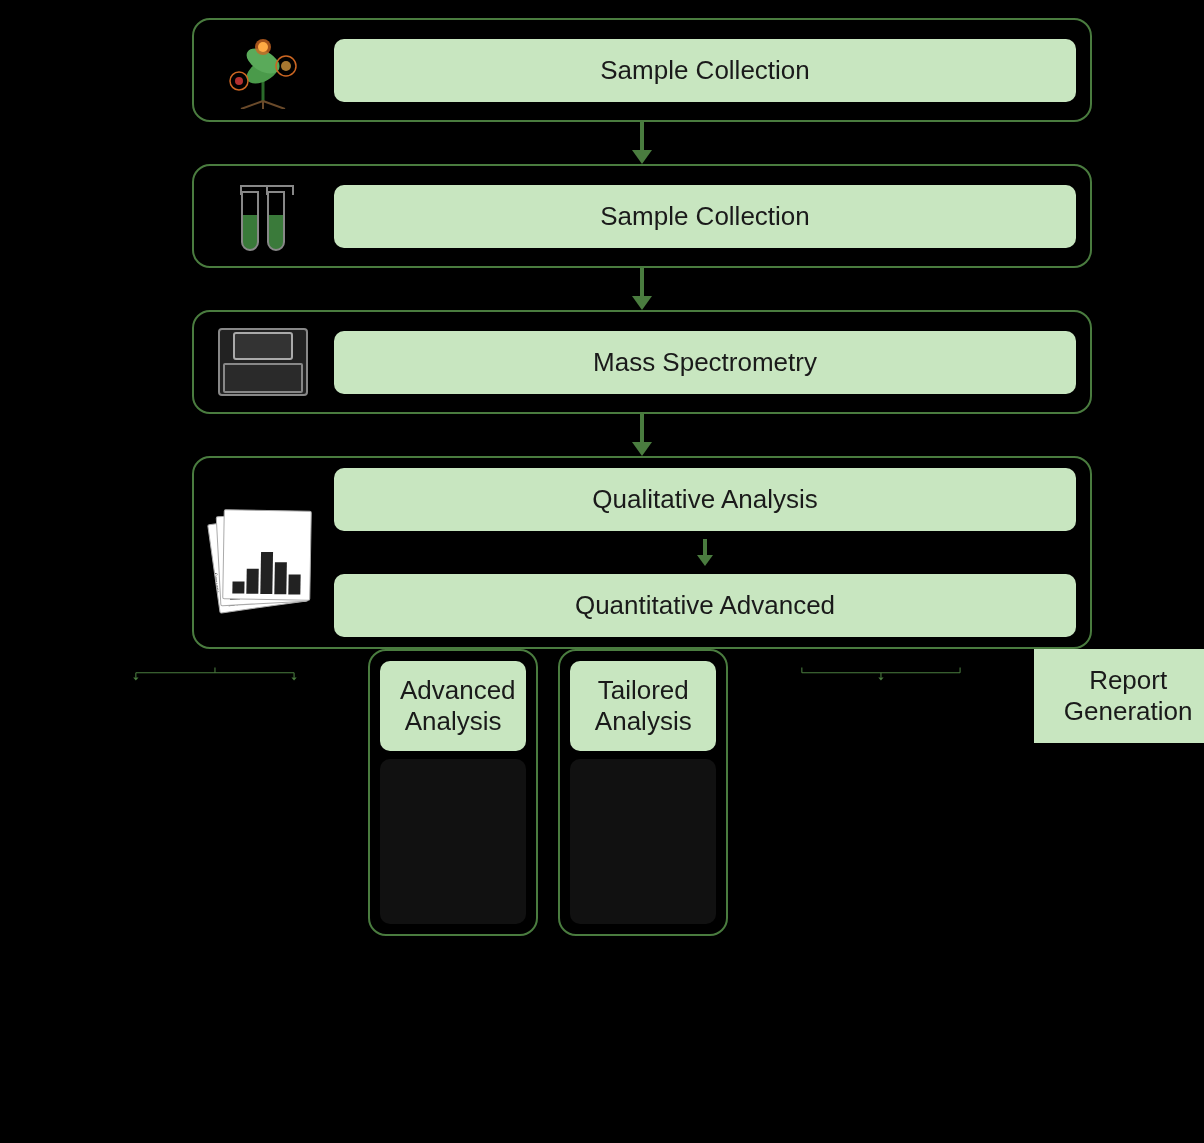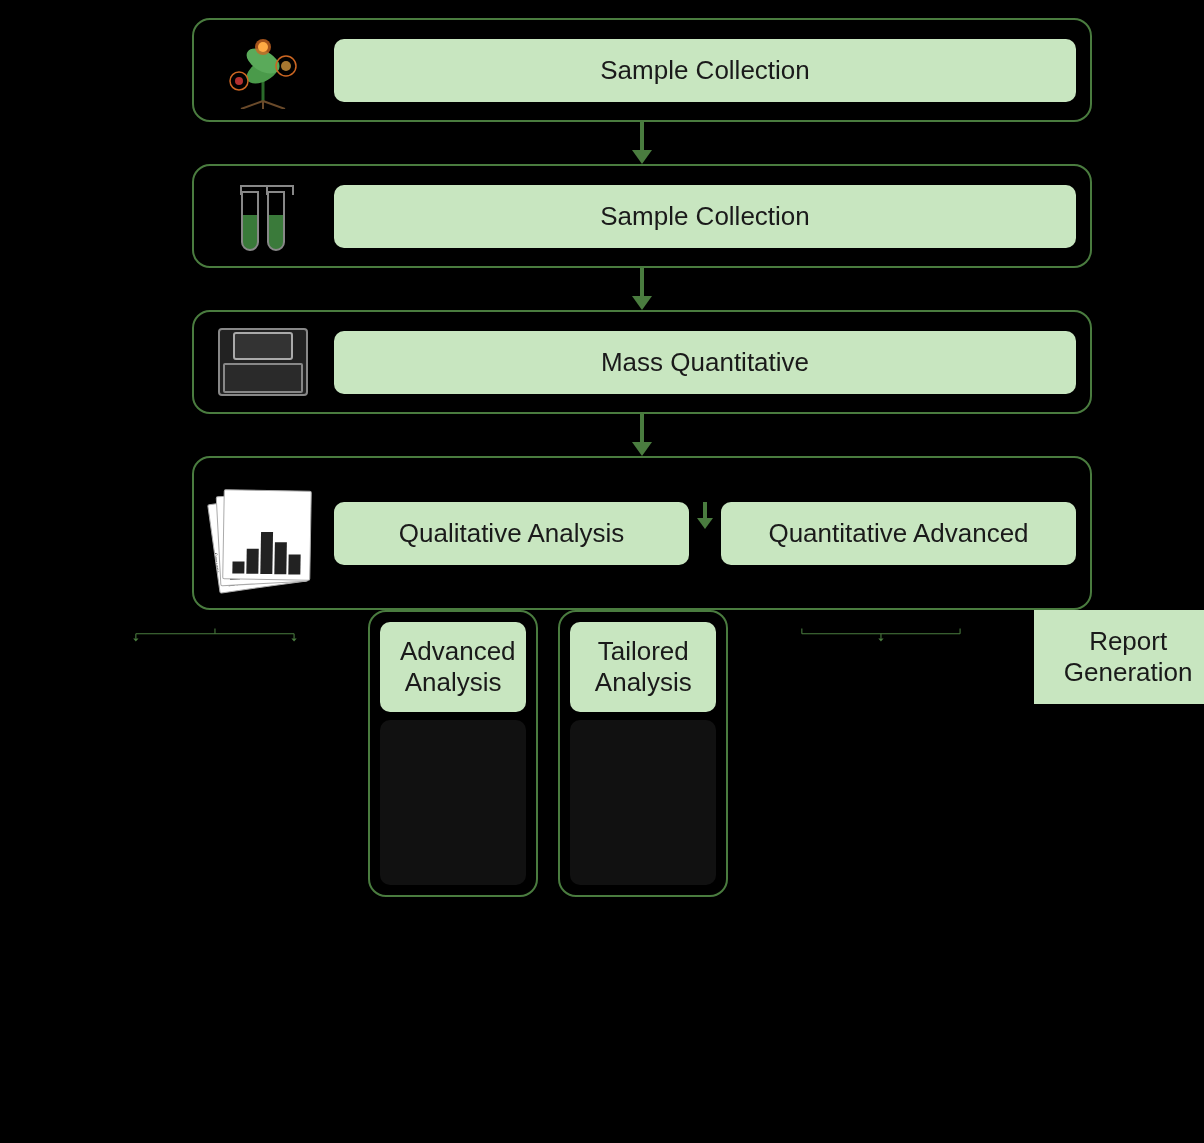"Mass Quantitative" div.step-label-box { text: Quantitative -> Spectrometry }
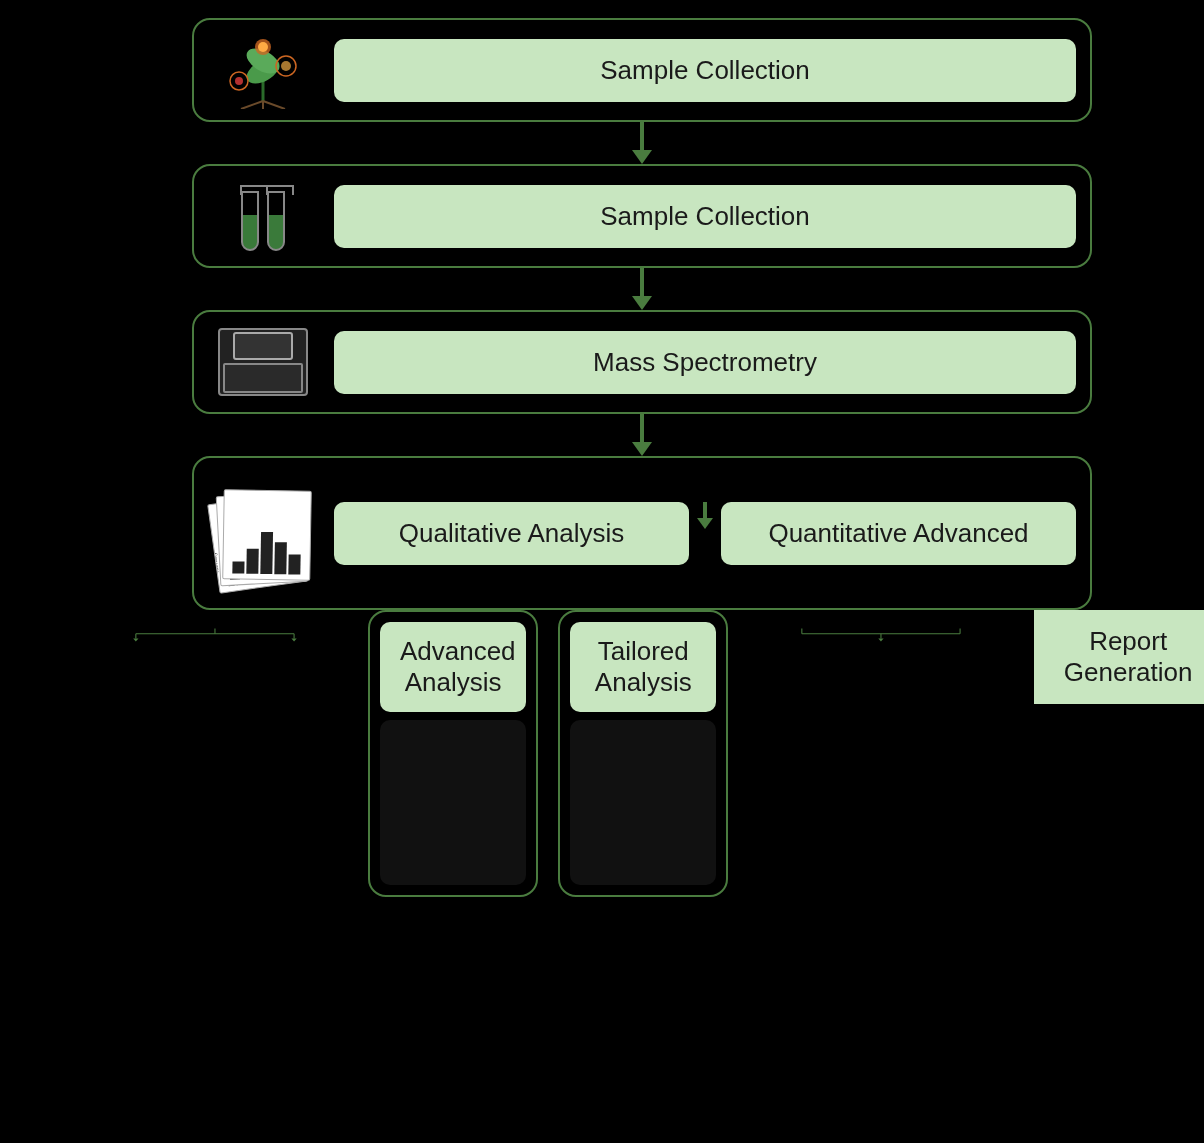"Qualitative Analysis" .analysis-row .step-label-box-stack { flex-direction: row -> column }
